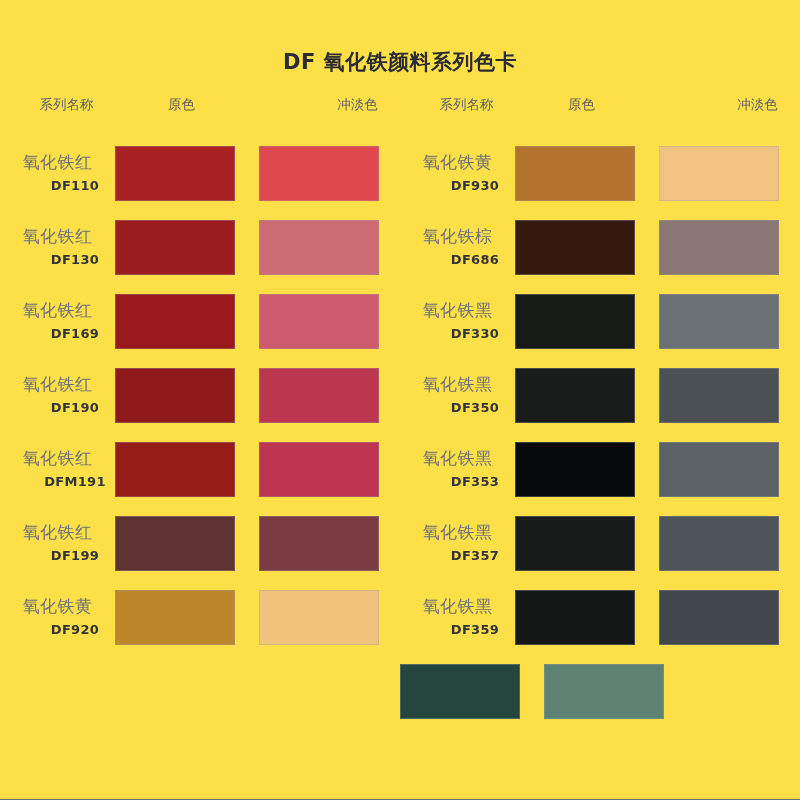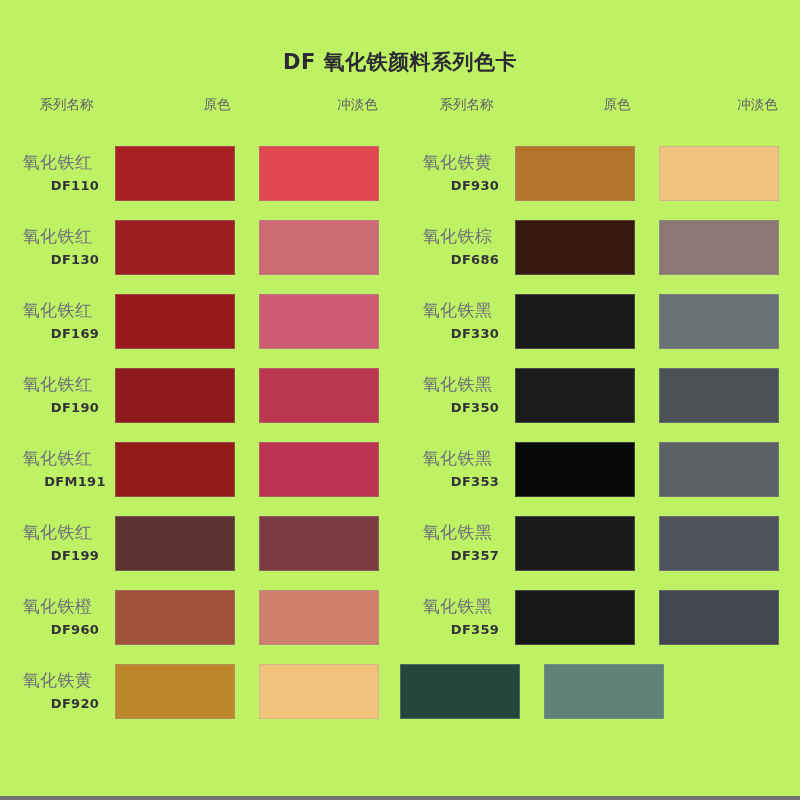"DF 氧化铁颜料系列色卡" .card { background: #bef264 -> #fde047; border-bottom: 4px solid #737373 -> 1px solid #737373 }
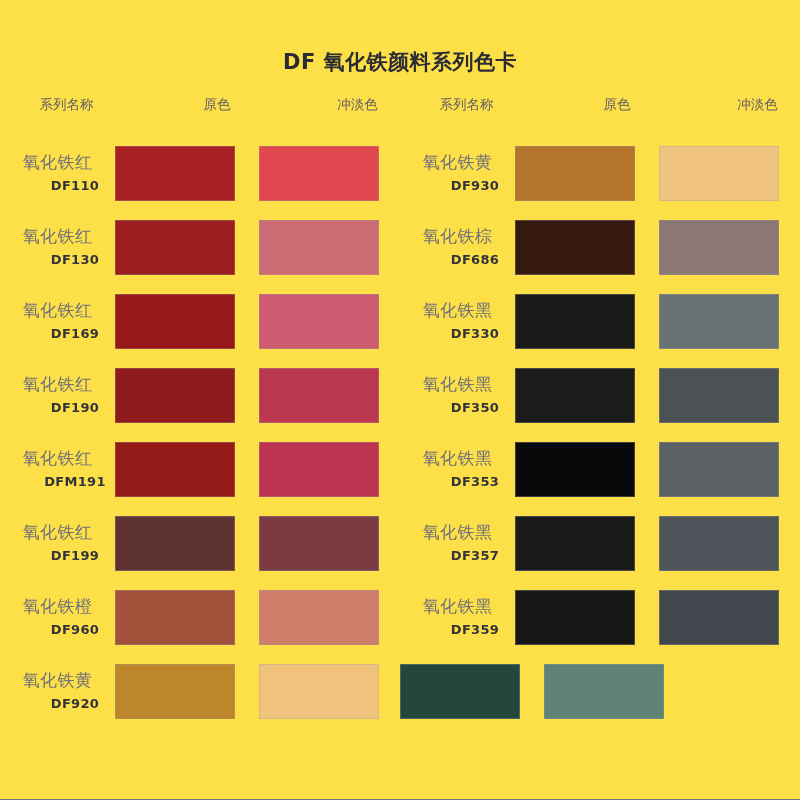"原色" .head-cell.col-orig { text-align: center -> left }
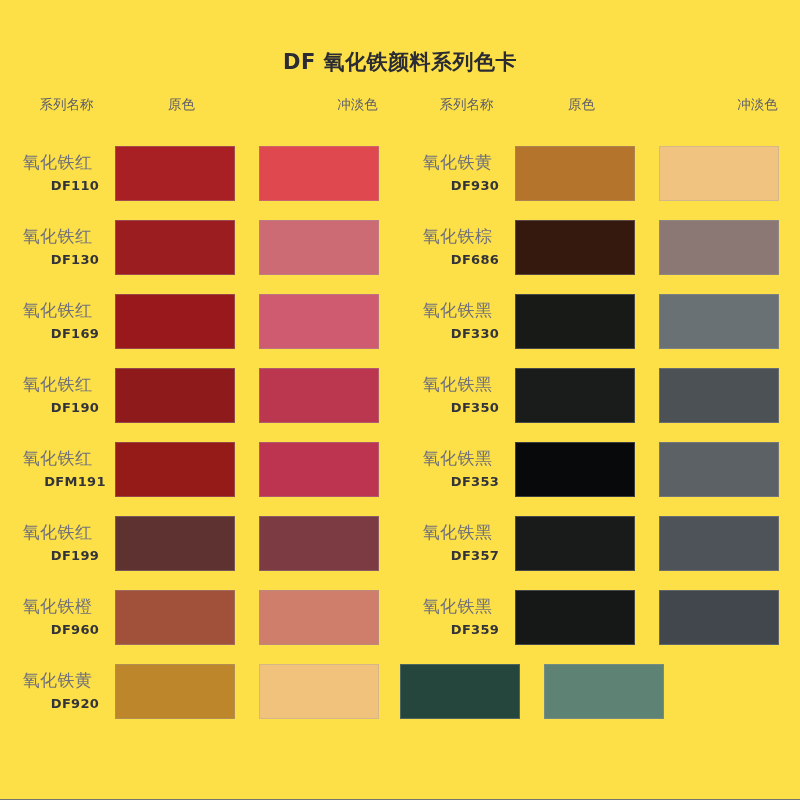"氧化铁橙" div.row { html: <div> <div> <span>氧化铁橙</span> <span>DF960</span> </div> <div> <div></div> </div> <div> <div></div> </div> </div> -> none }
